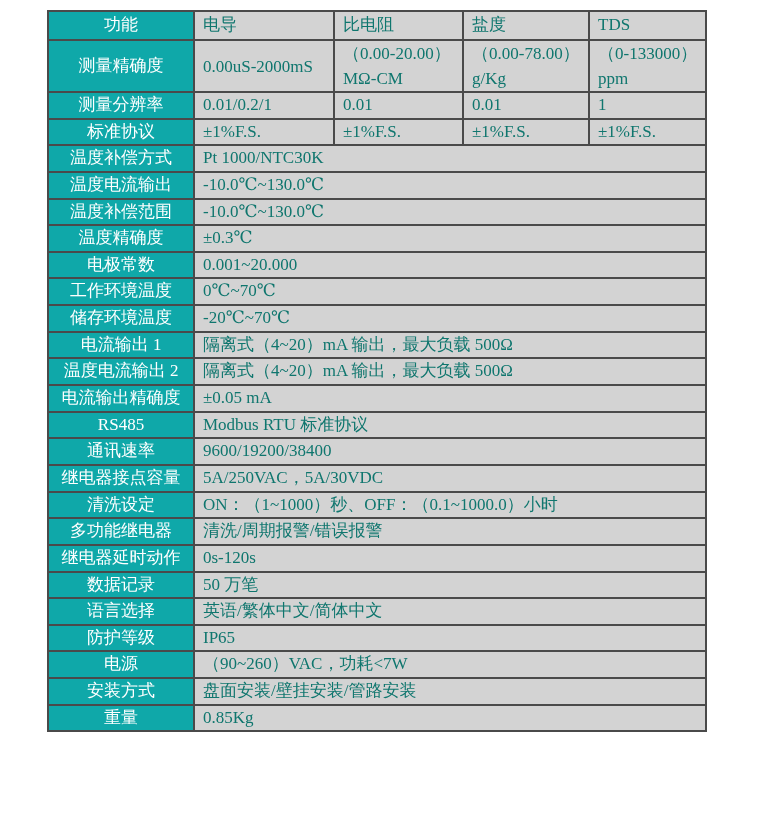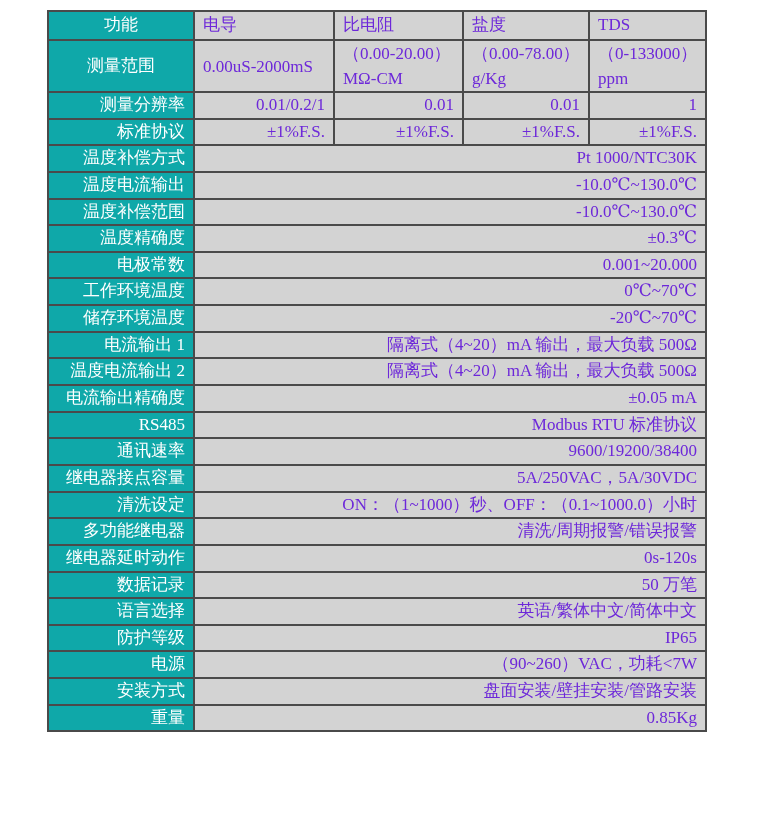"电导" td.val { color: #6d28d9 -> #0f766e }
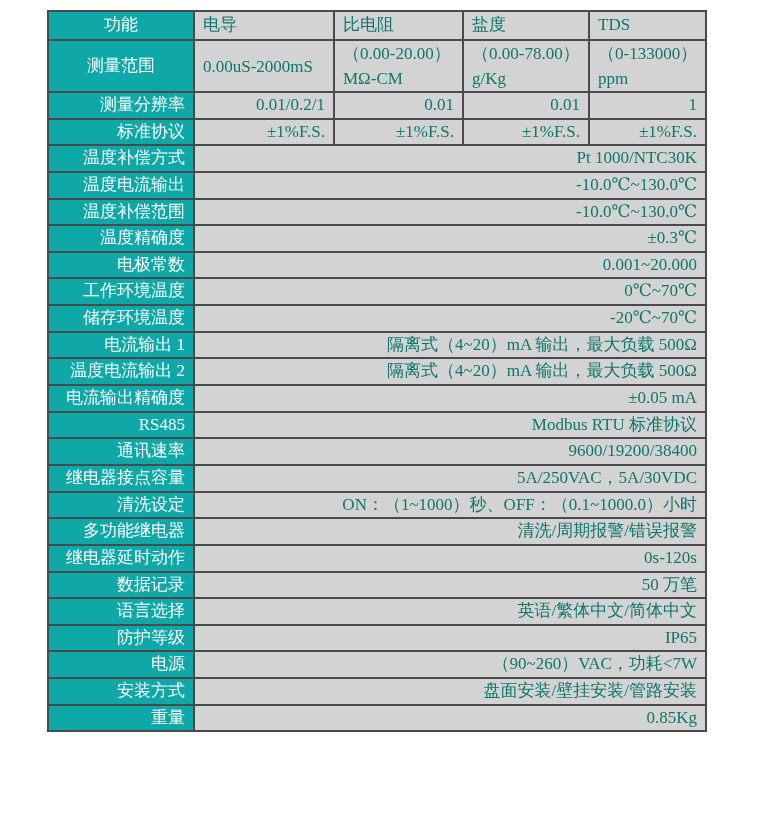"测量范围" td.label { text: 范围 -> 精确度 }
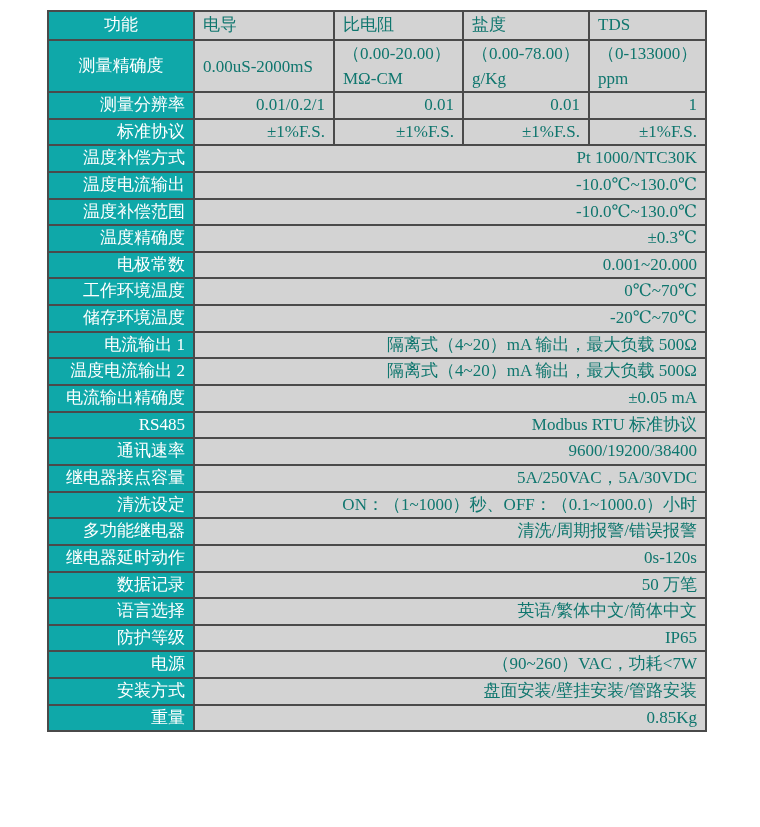"测量分辨率" tr.r-std td { text-align: right -> none }
